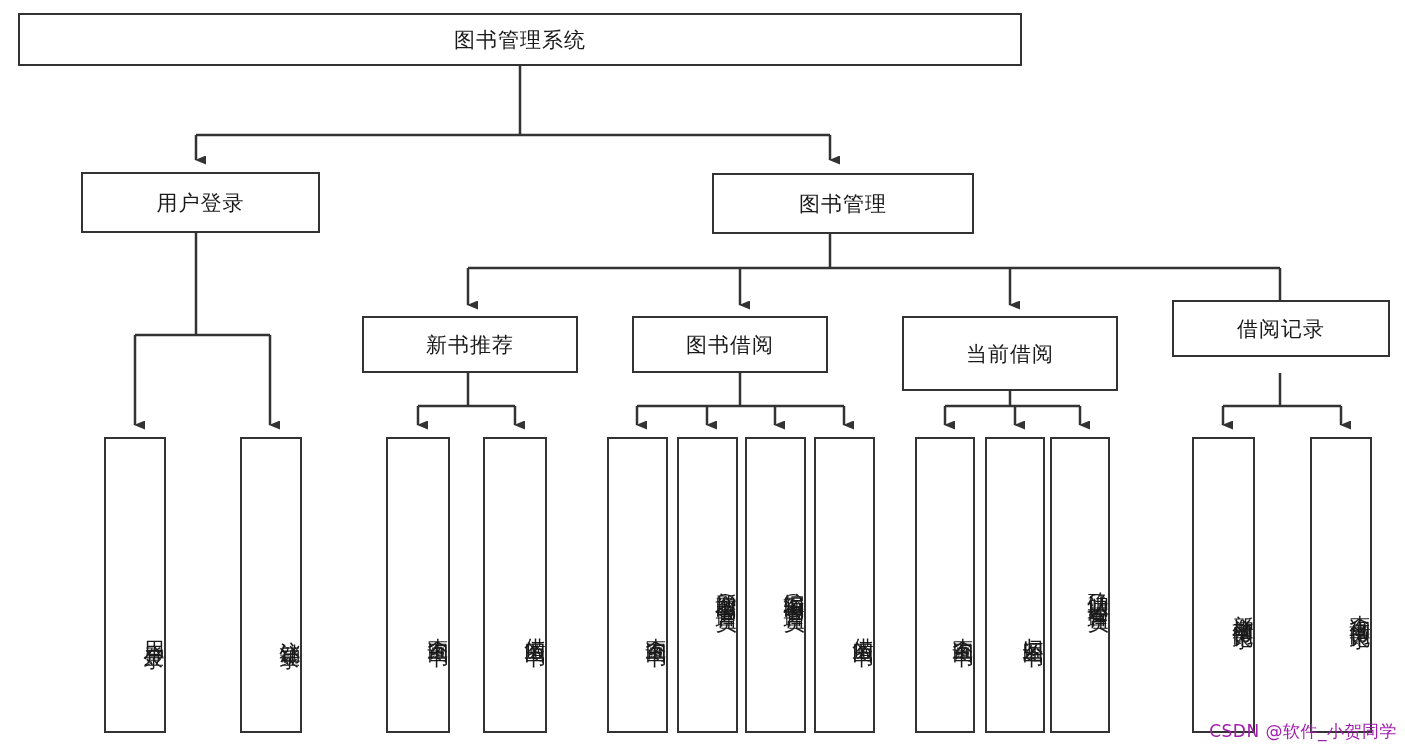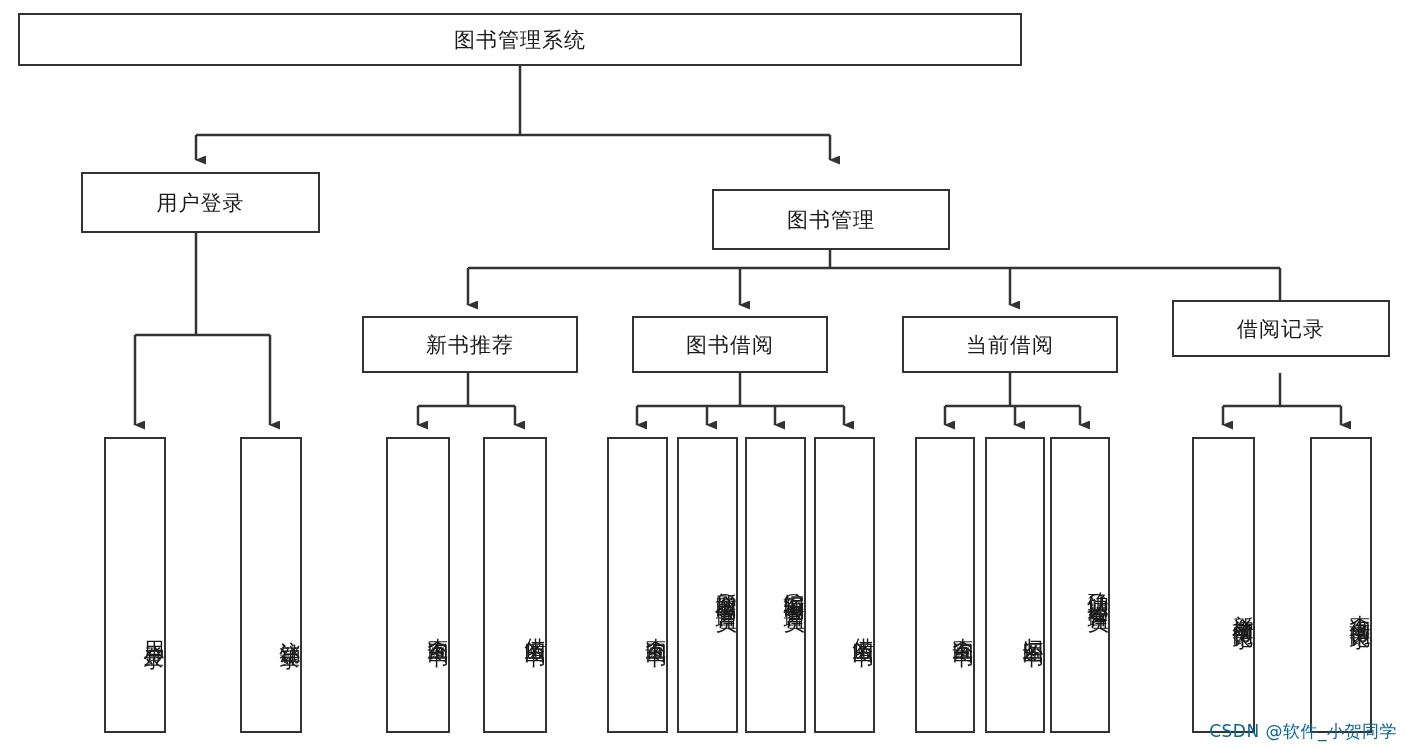"图书管理" div.node { top: 189px -> 173px; width: 238px -> 262px }
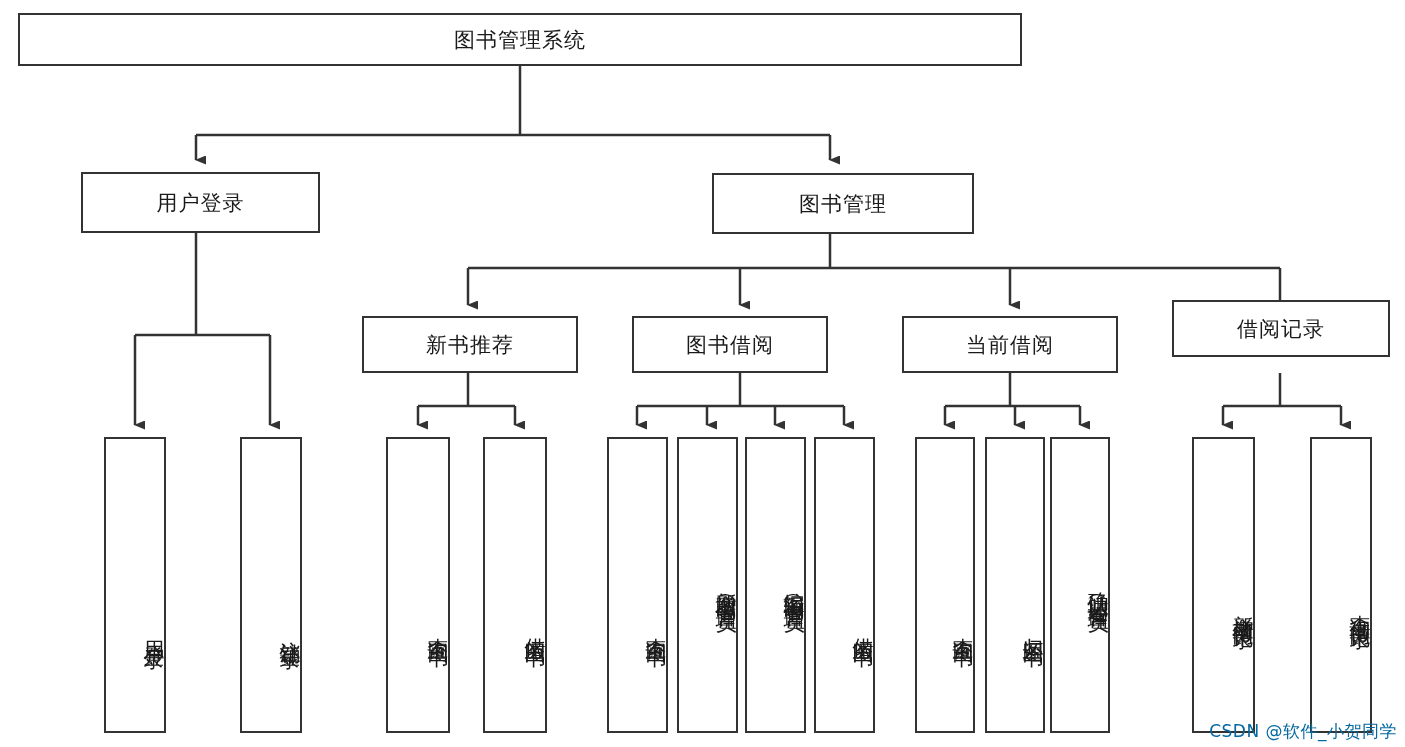"当前借阅" div.node { height: 57px -> 75px }
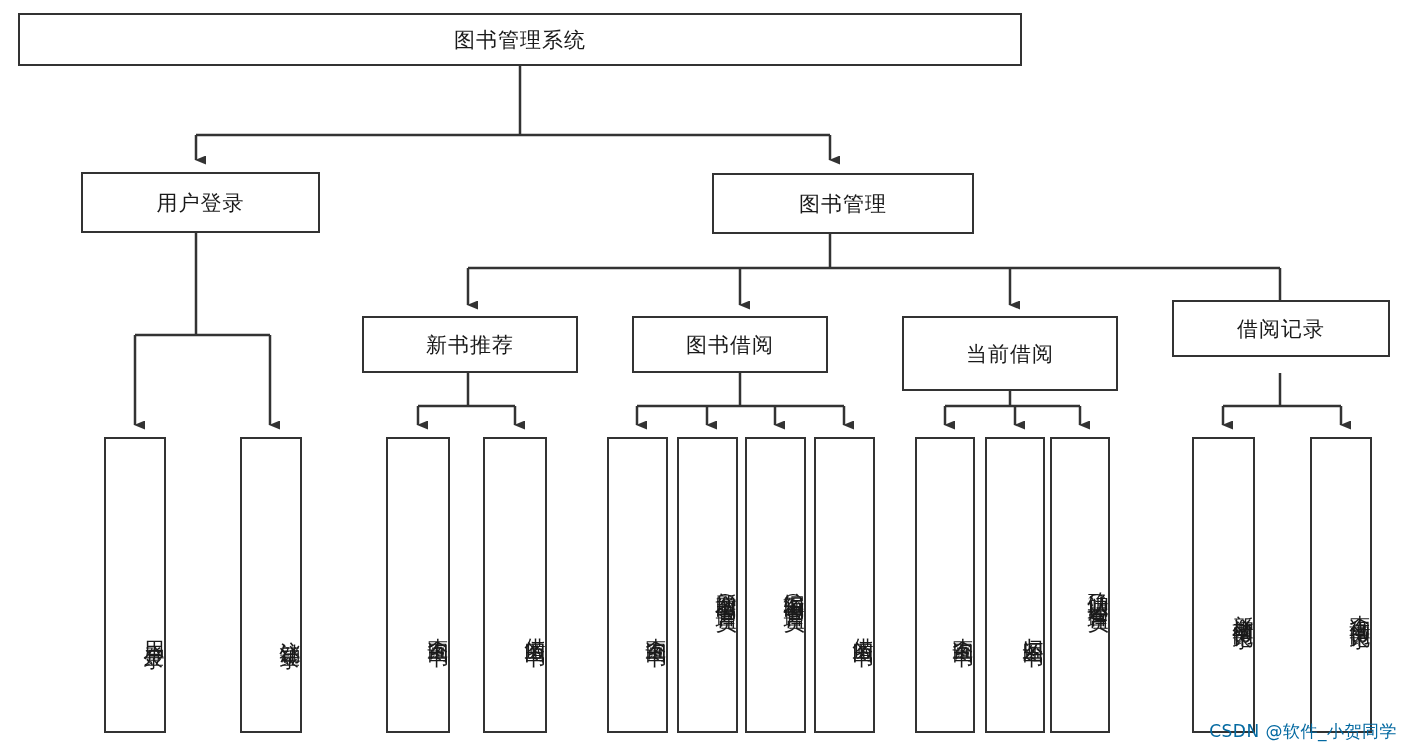"CSDN @软件_小贺同学" .watermark { color: #0369a1 -> #a21caf }
